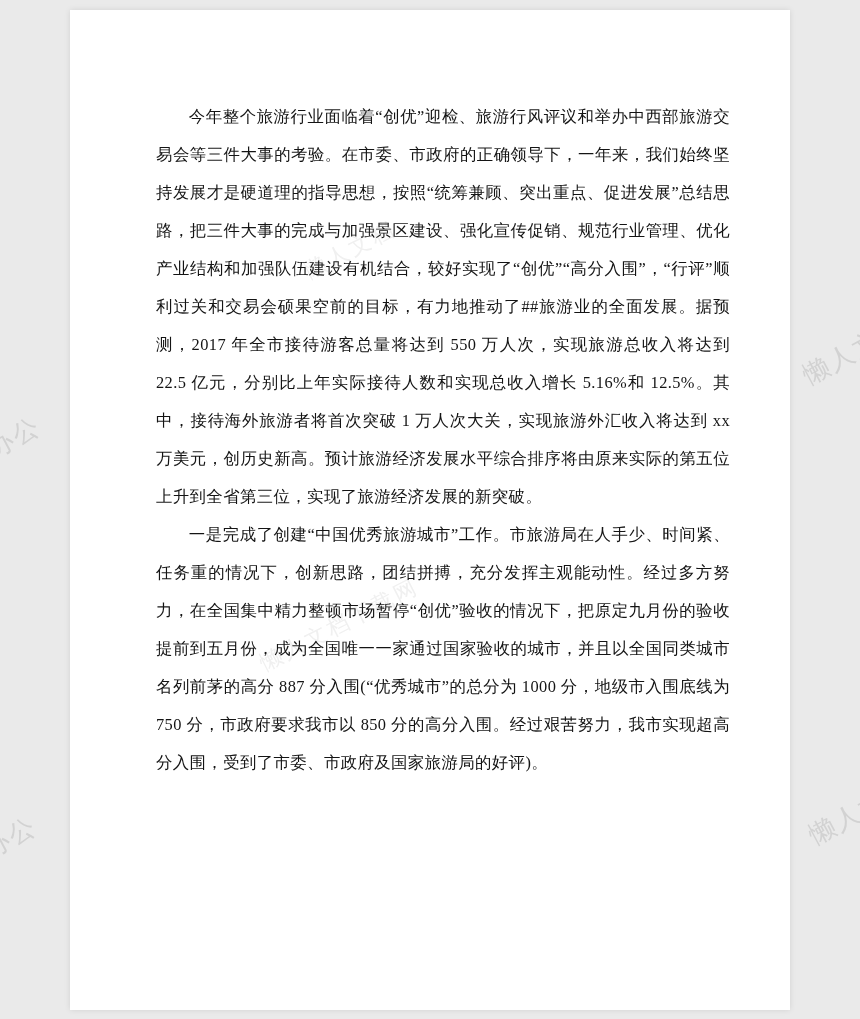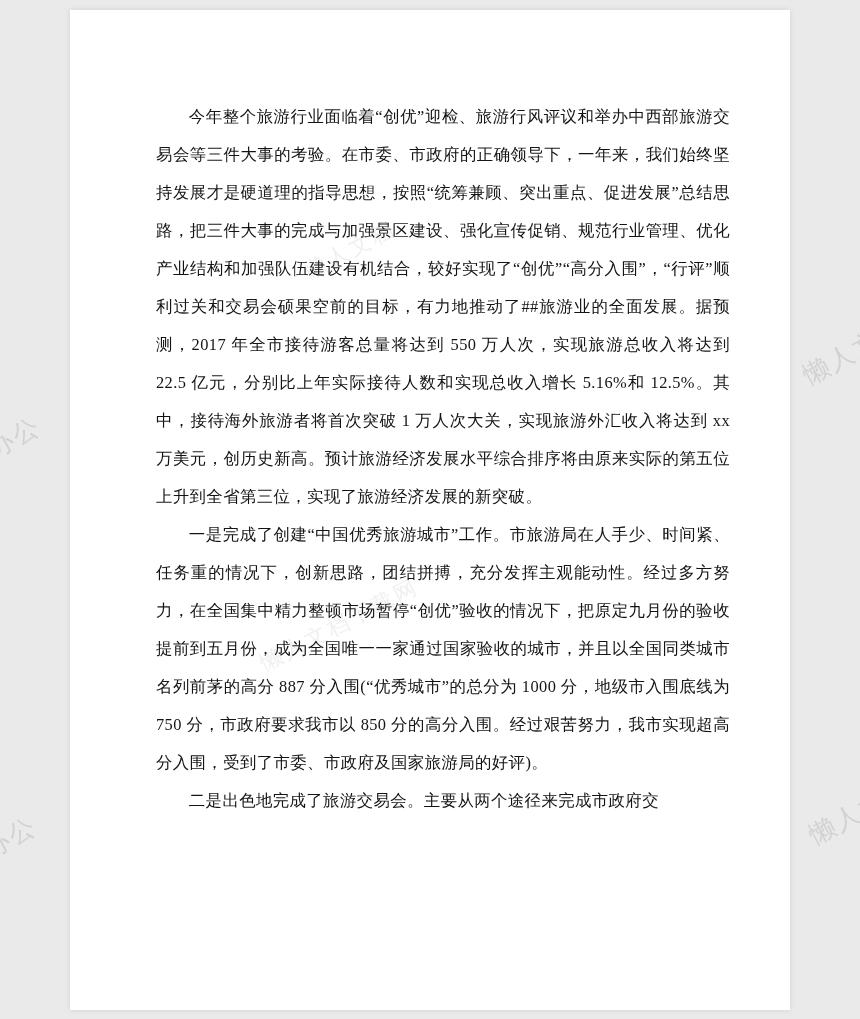"二是出色地完成了旅游交易会。主要从两个途径来完成市政府交" p.para { html: <p>二是出色地完成了旅游交易会。主要从两个途径来完成市政府交</p> -> none }
